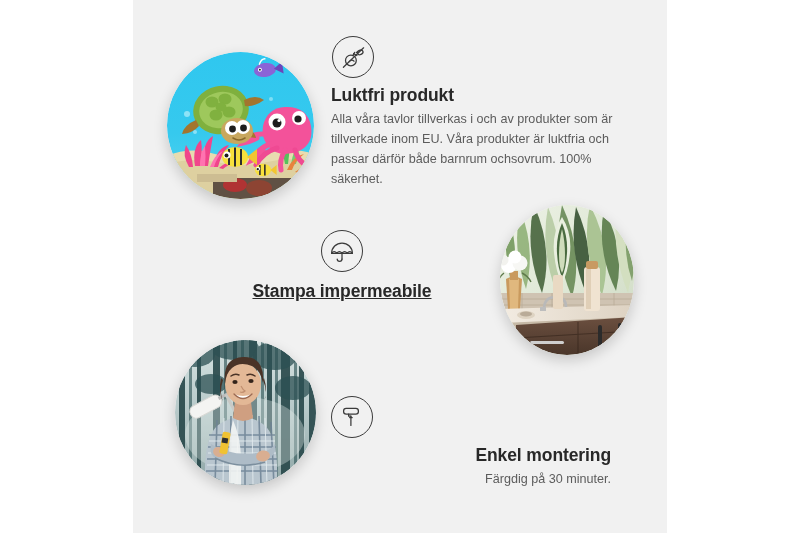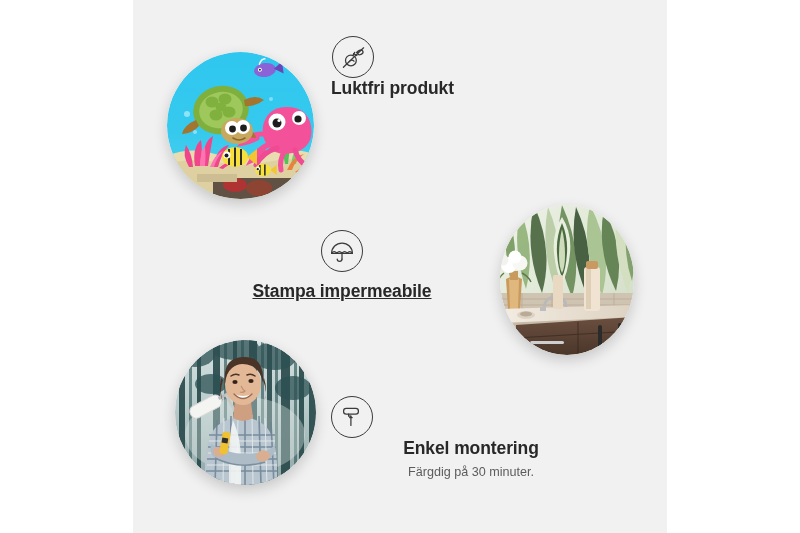"Luktfri produkt" .feat-title { margin: 0 0 4px 0 -> 7px 0 4px 0 }
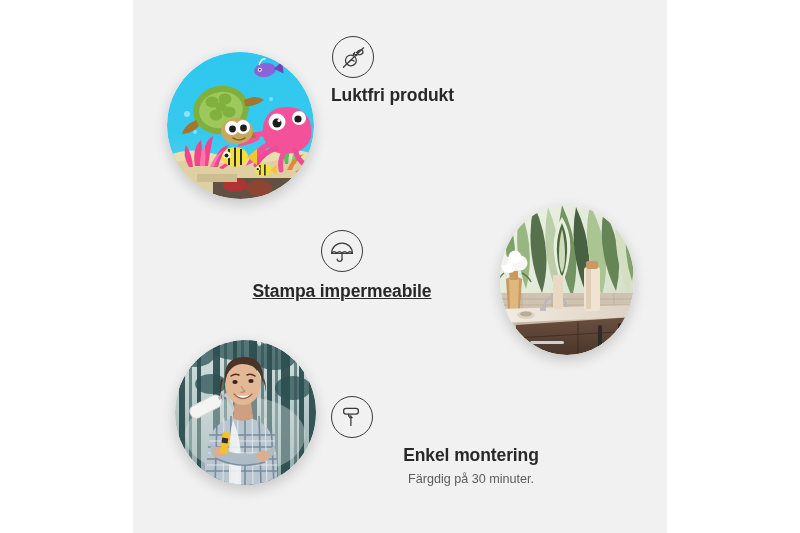"Alla våra tavlor tillverkas i" p.feat-body { html: none -> <p>Alla våra tavlor tillverkas i och av produkter som är tillverkade inom EU. Våra produkter är luktfria och passar därför både barnrum ochsovrum. 100% säkerhet.</p> }
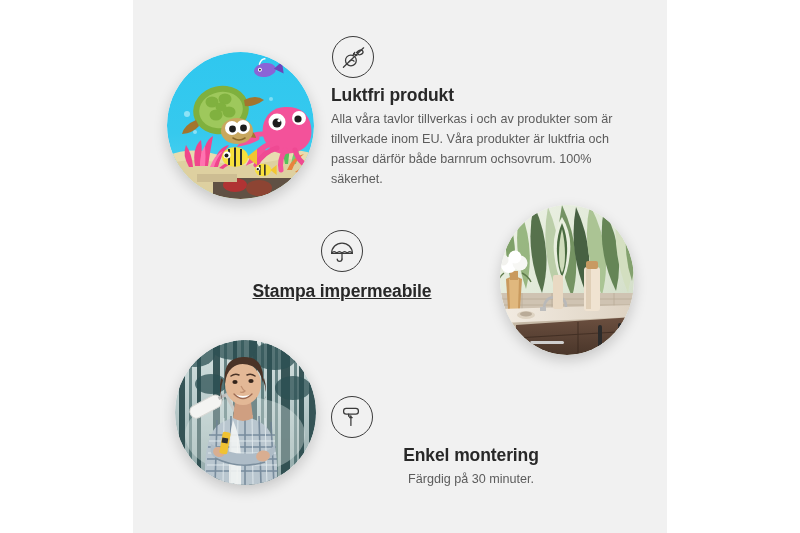"Enkel montering" #feature-assembly { text-align: center -> right }
